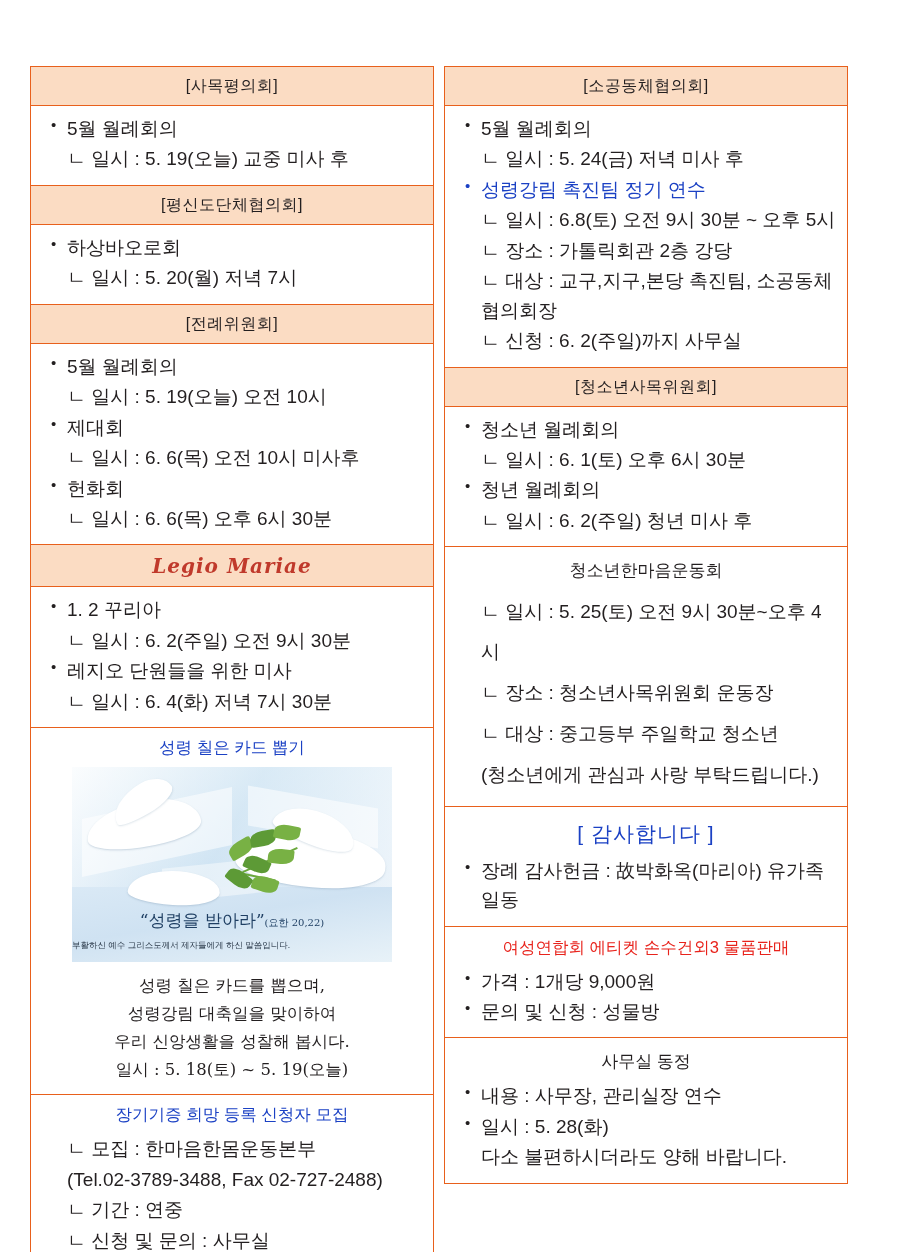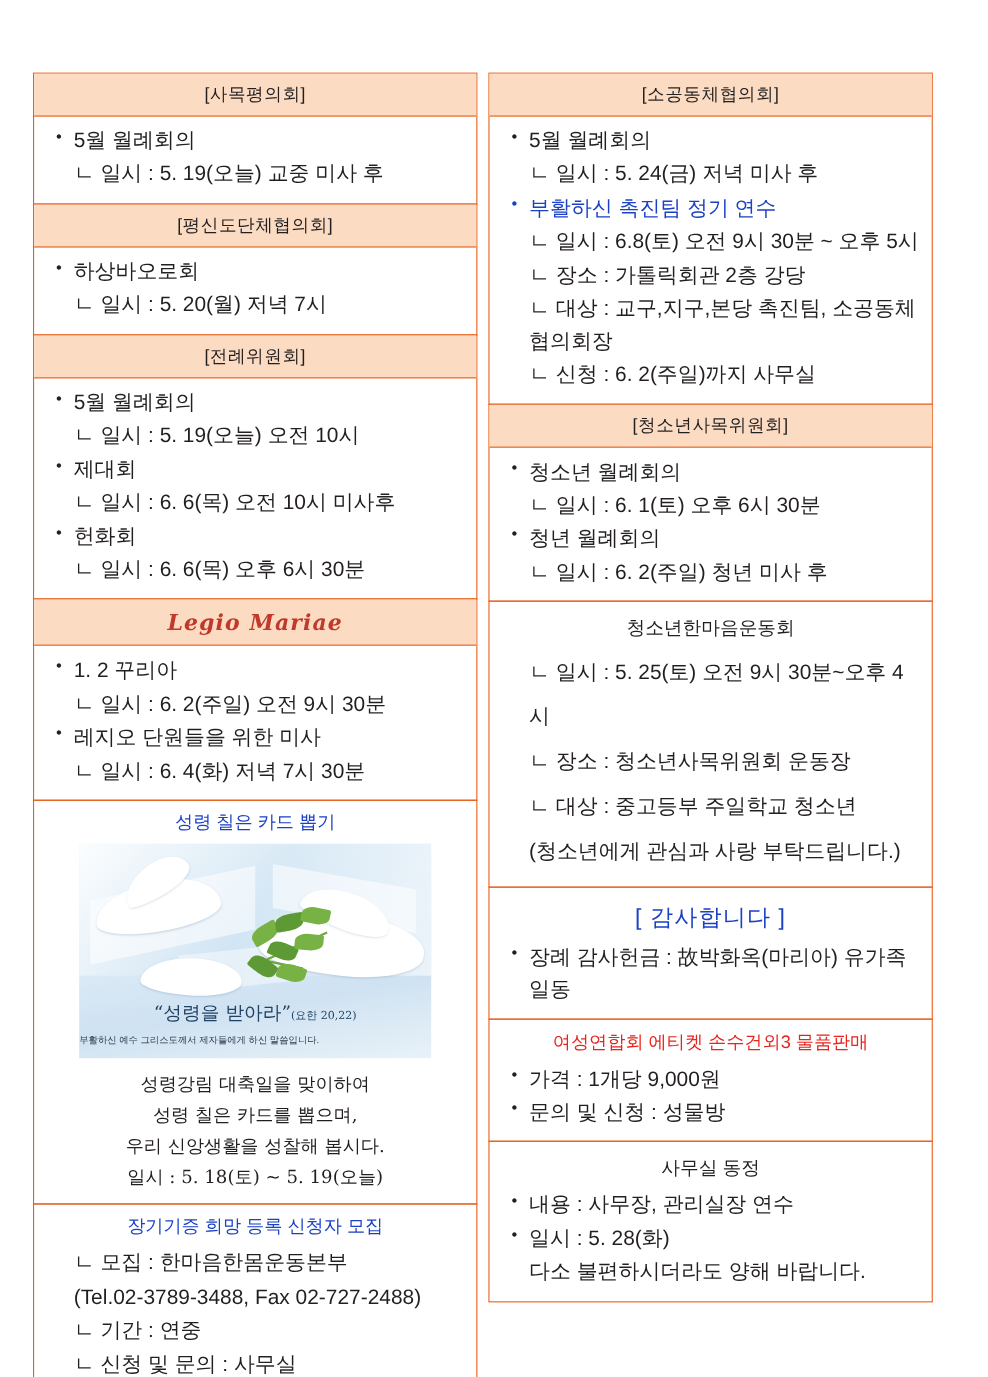"부활하신 촉진팀 정기 연수" li.bullet { text: 부활하신 -> 성령강림 }
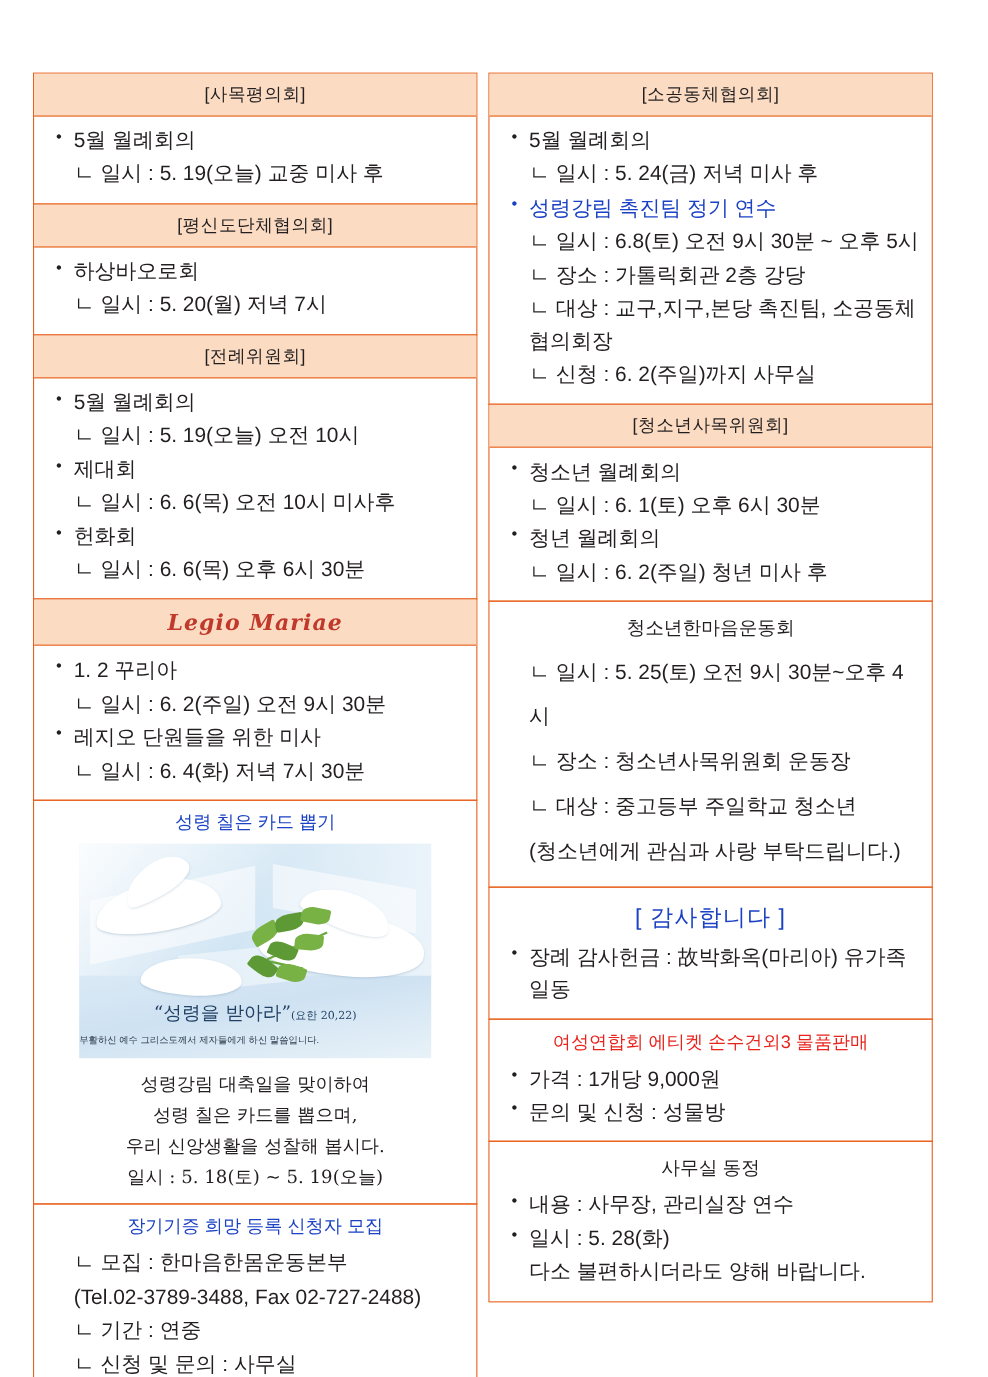"성령강림 대축일을 맞이하여" div { order: before "성령 칠은 카드를 뽑으며," -> after "성령 칠은 카드를 뽑으며," }
